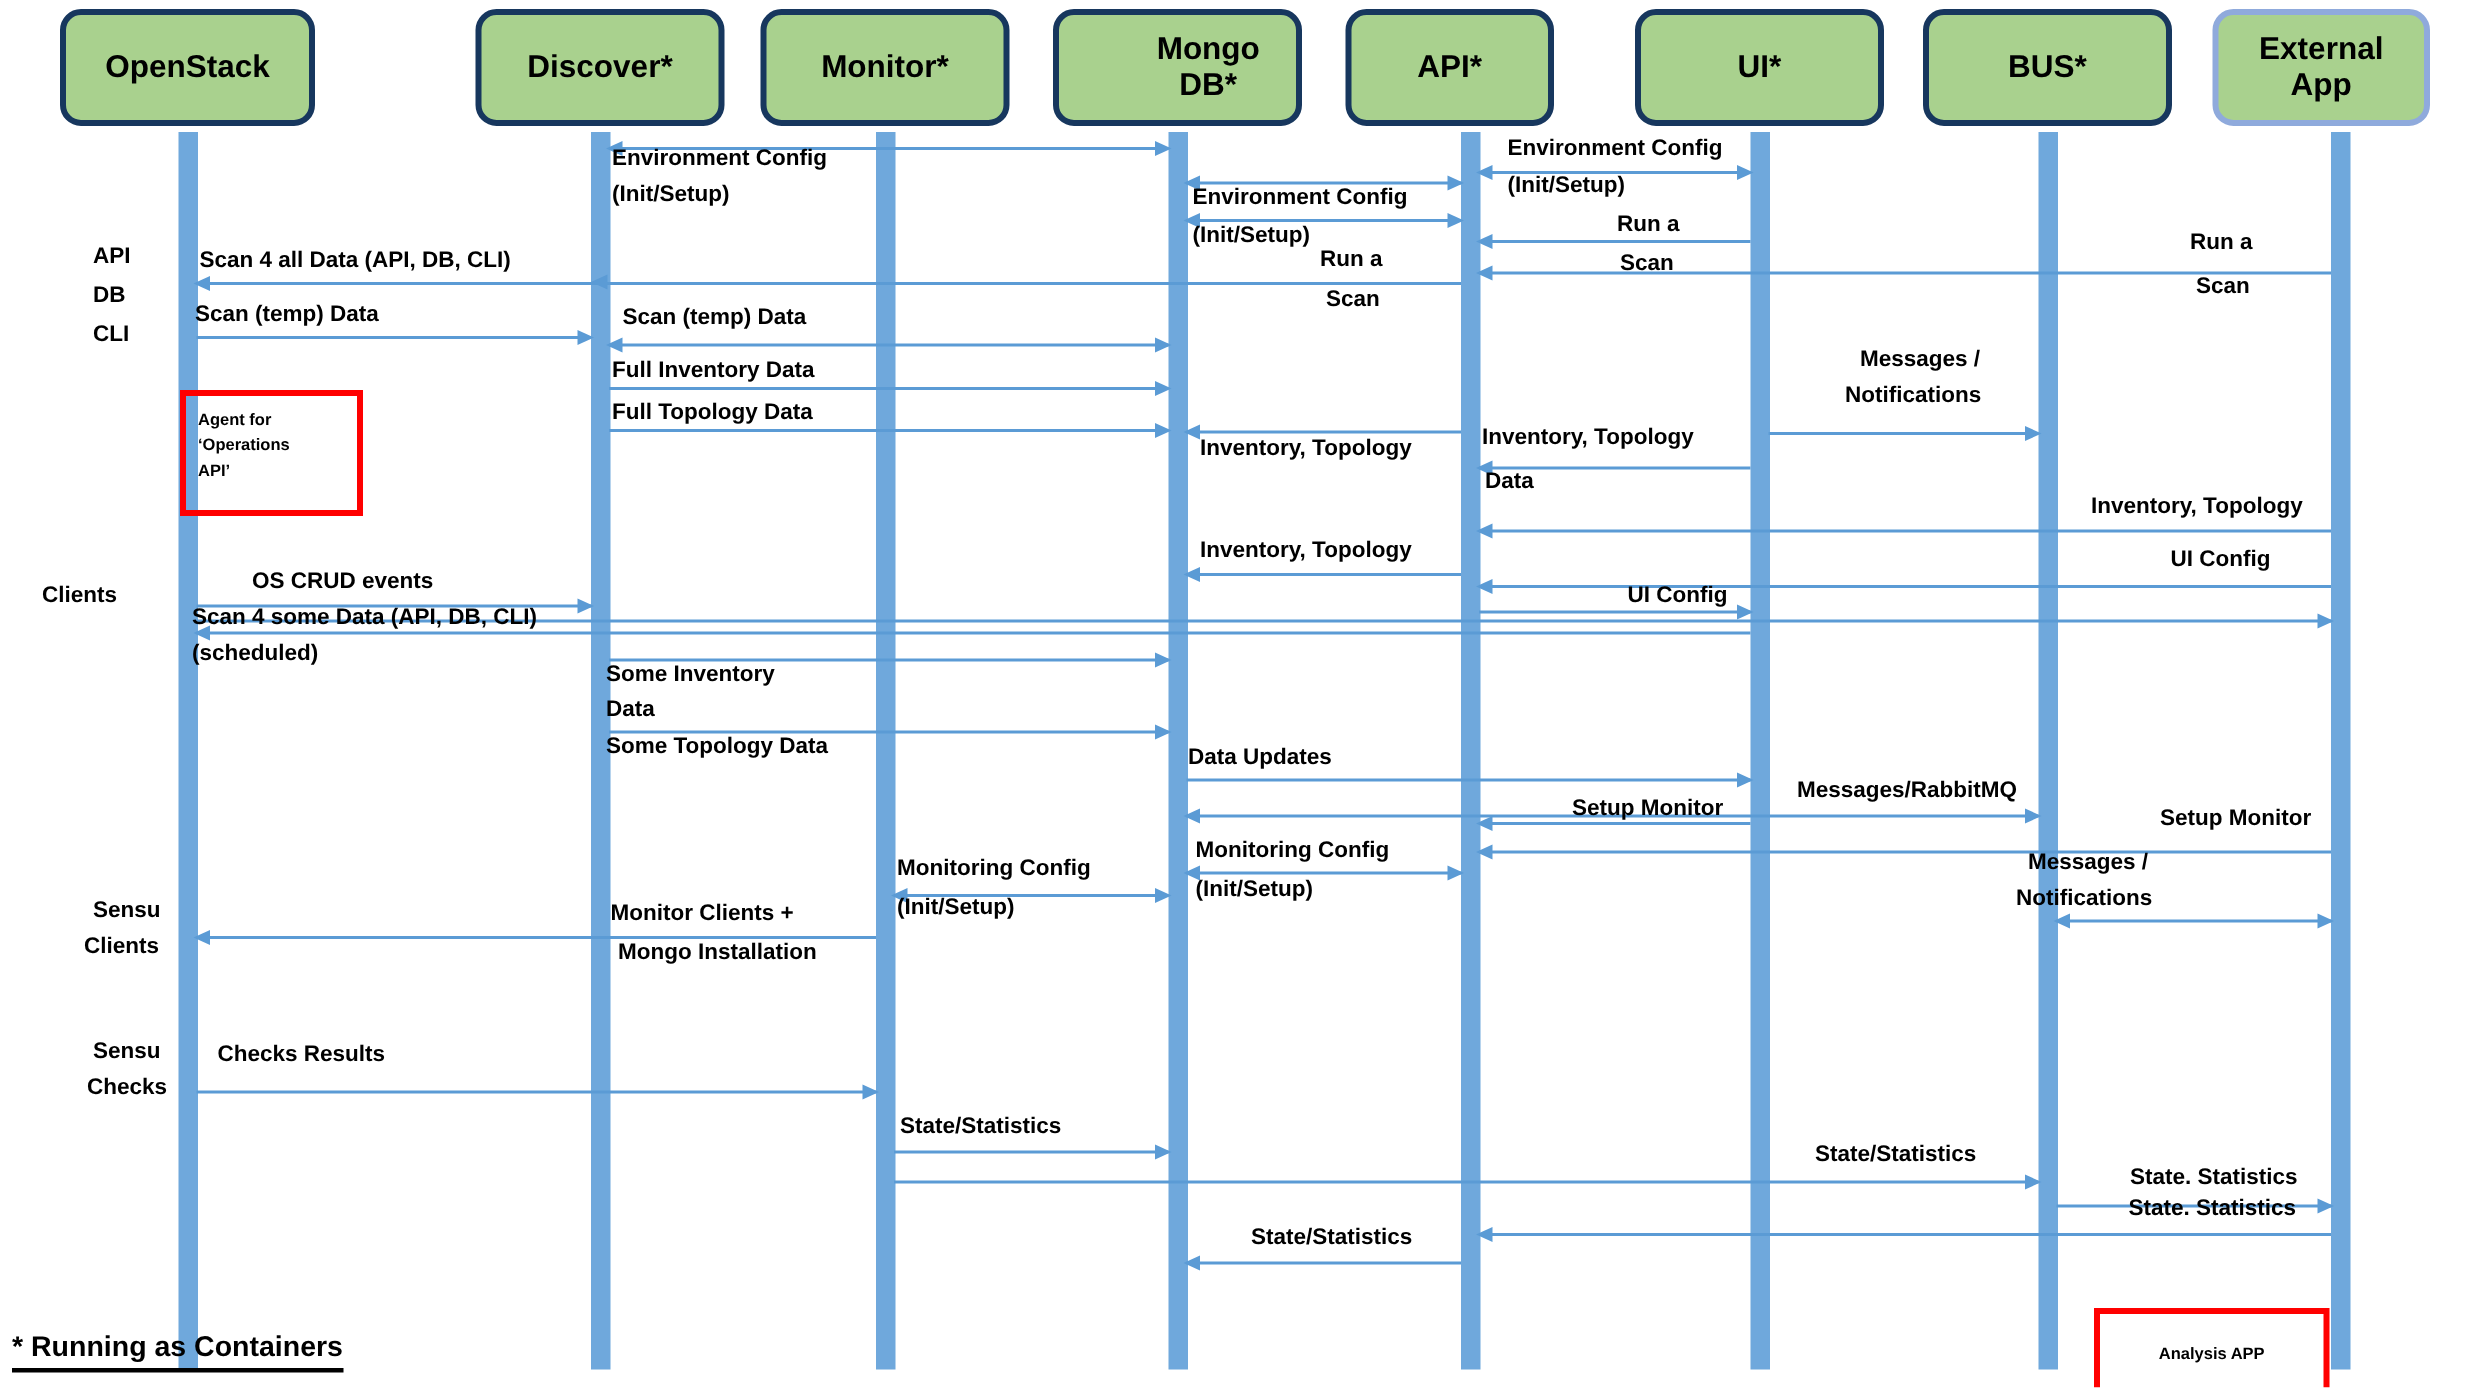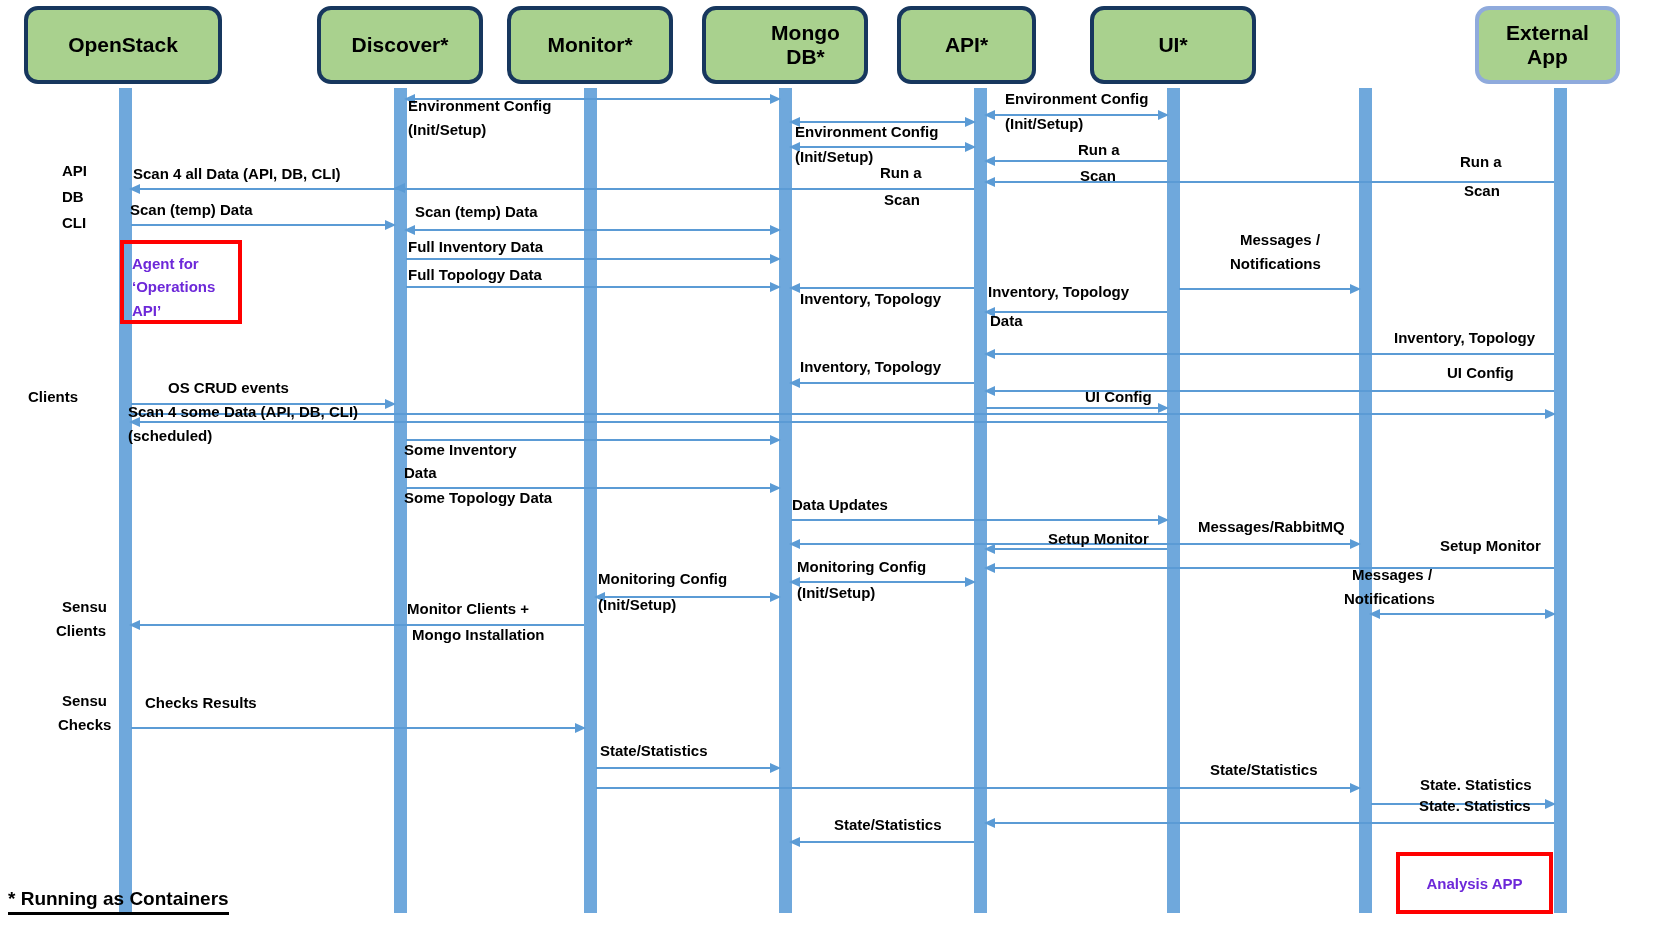"OpenStack" div.actor { left: 24px -> 40px; width: 198px -> 170px }
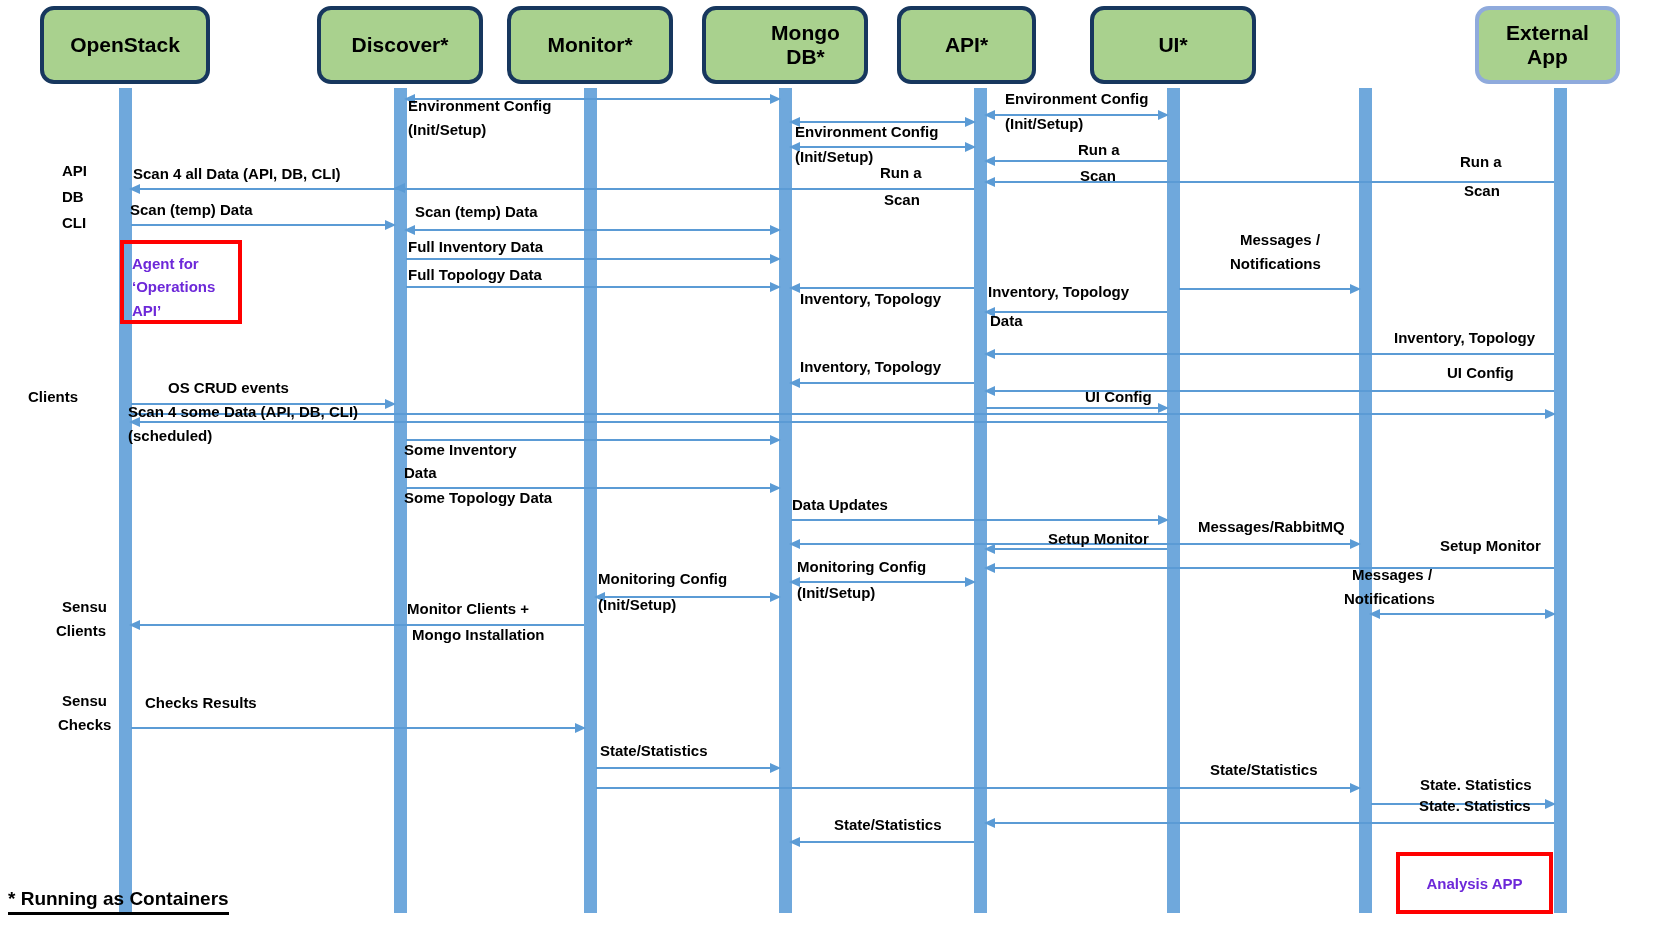"BUS*" div.actor { html: none -> <div>BUS*</div> }
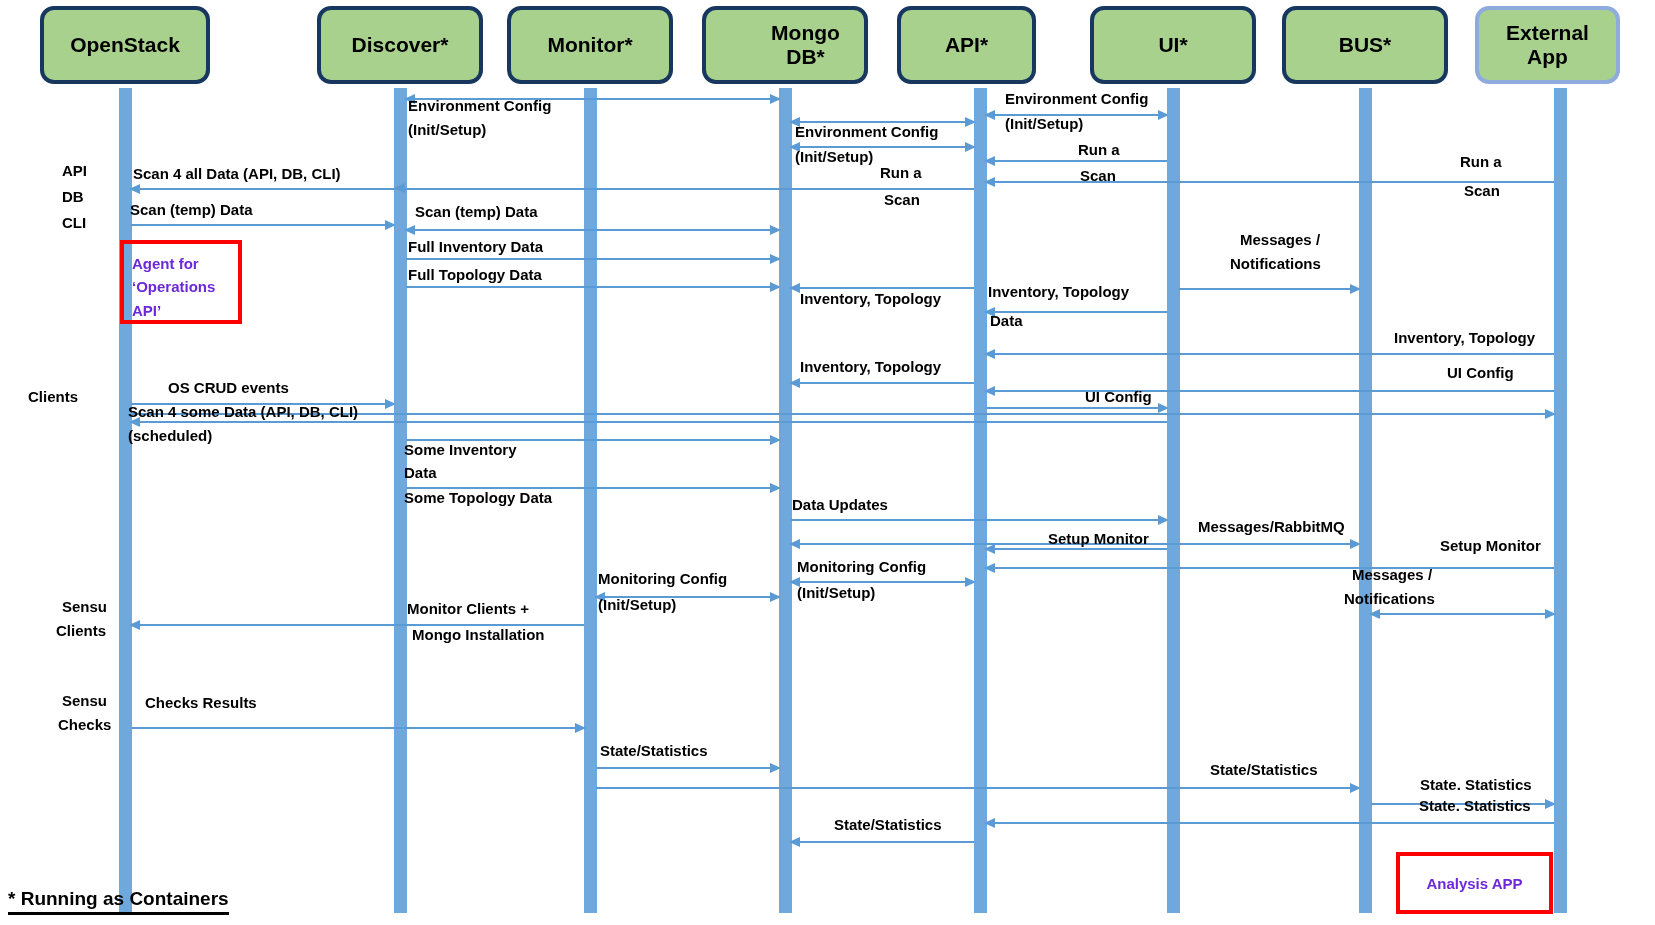"Agent for" .callout { color: #6d28d9 -> #000000; font-size: 15px -> 11px; margin-top: none -> 20px }
